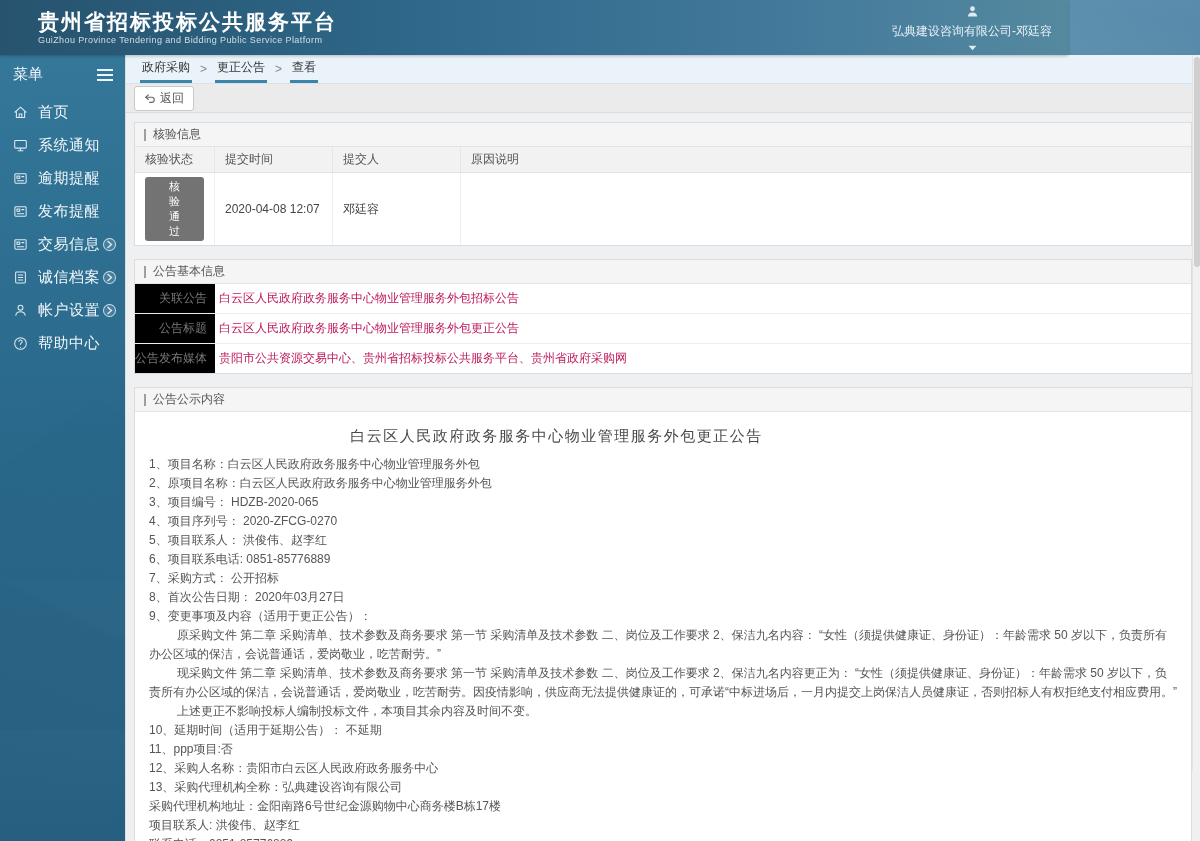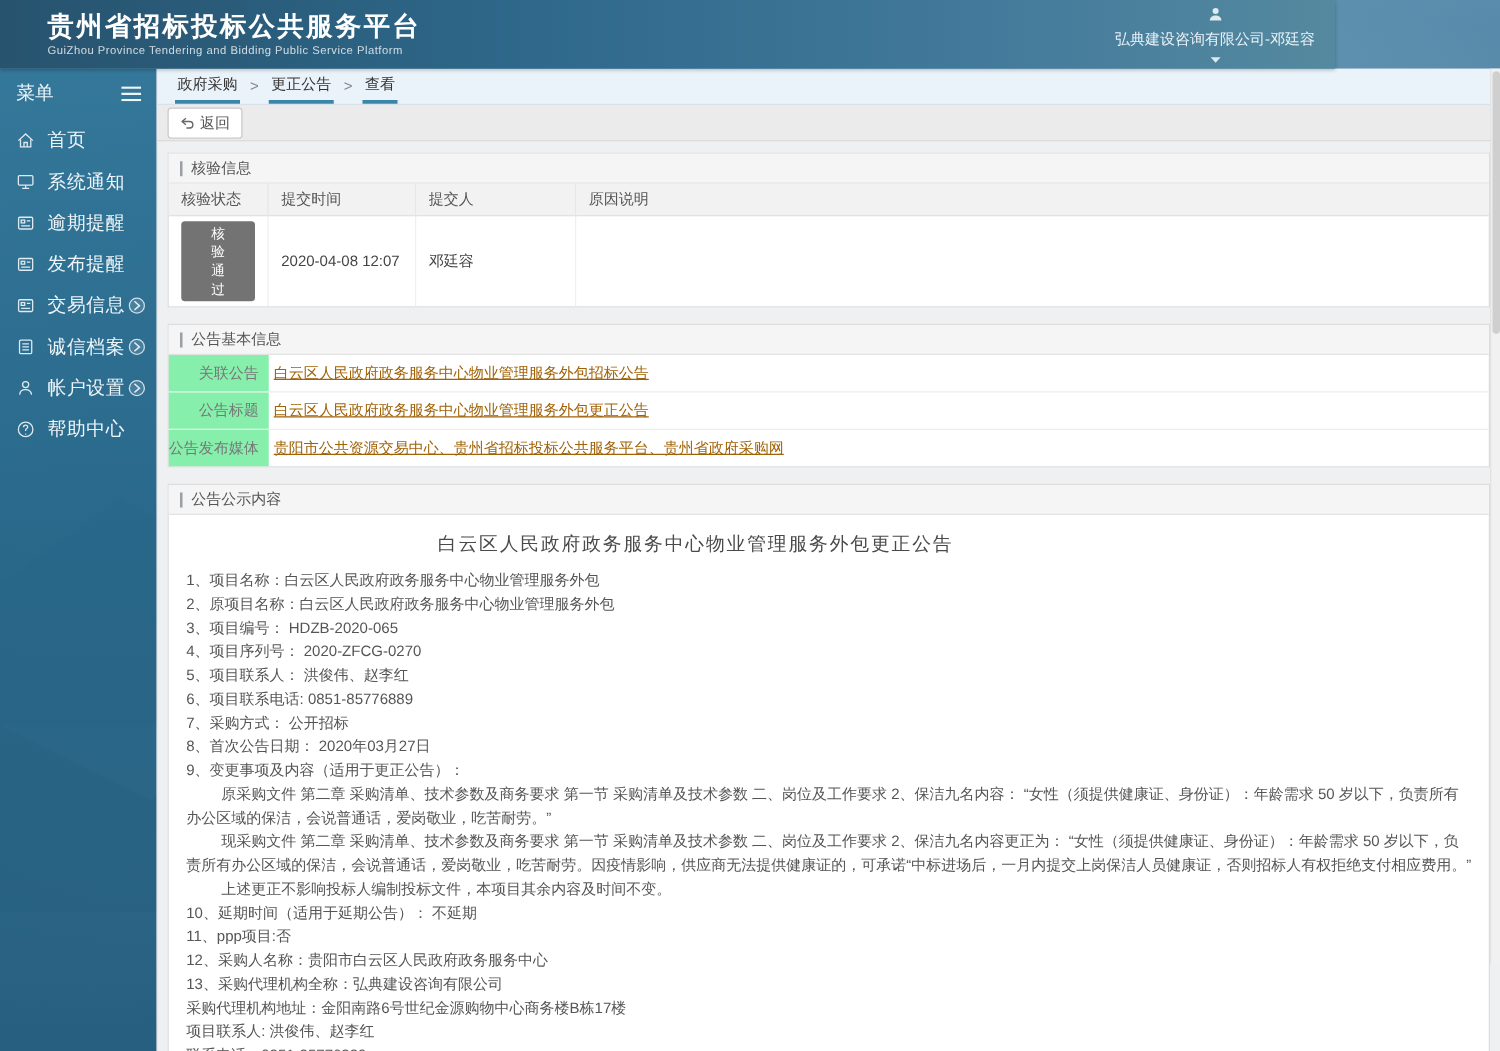"关联公告" .info-label { background: #86efac -> #000000 }
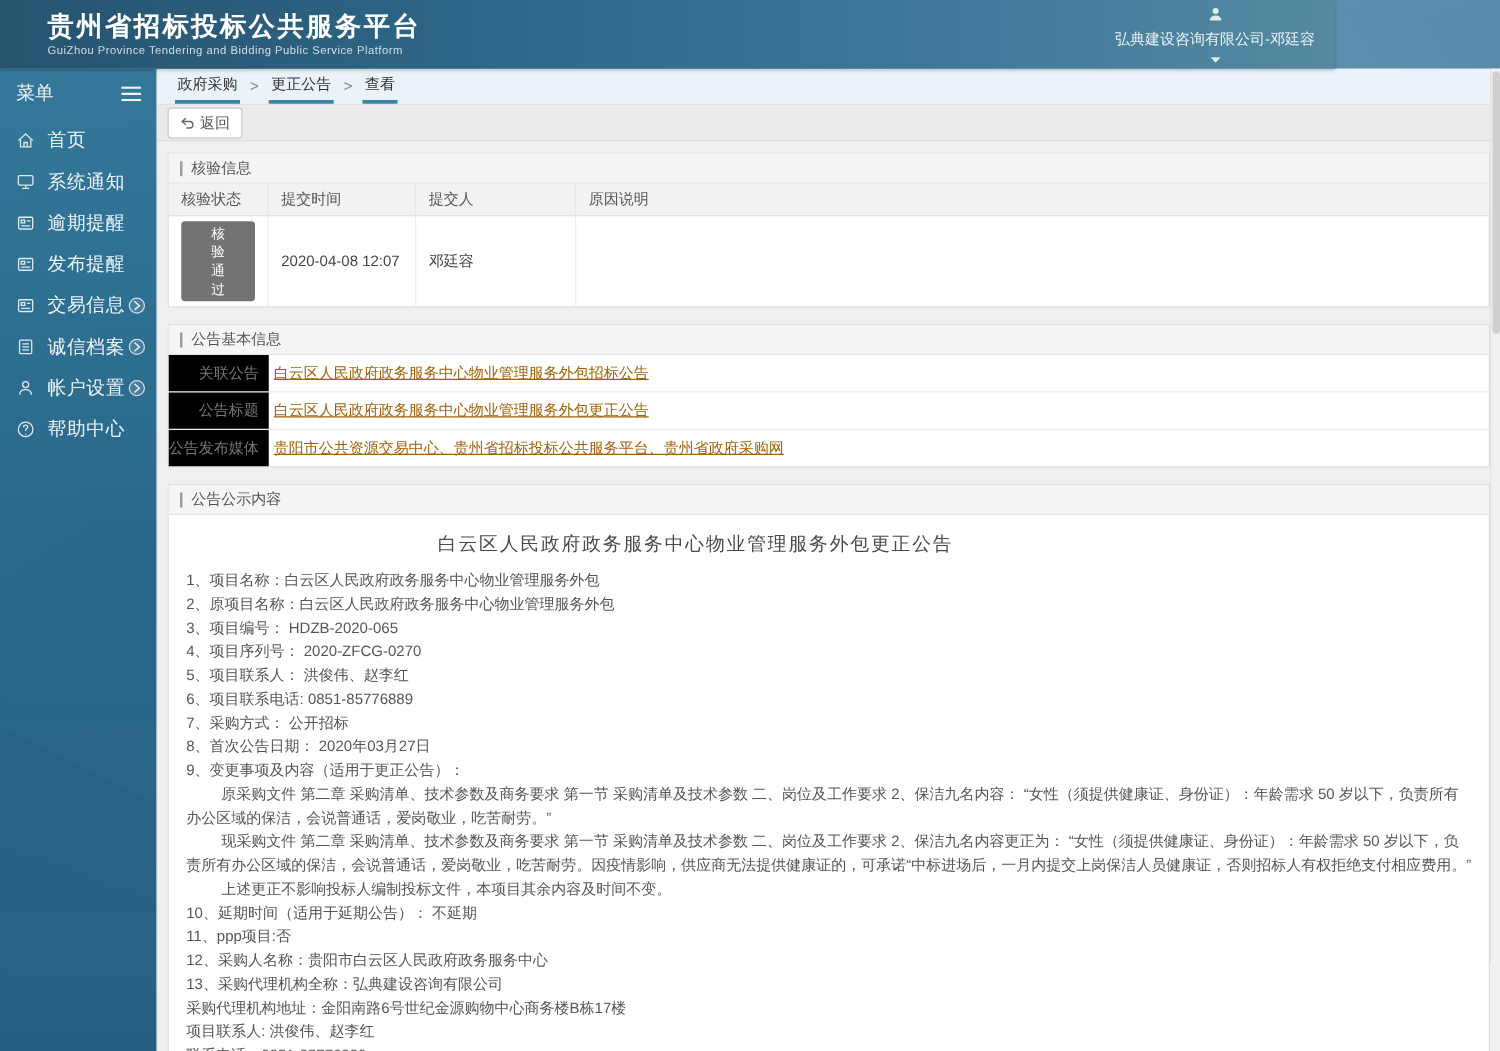"白云区人民政府政务服务中心物业管理服务外包招标公告" .info-value { color: #a16207 -> #be185d; text-decoration: underline -> none }
